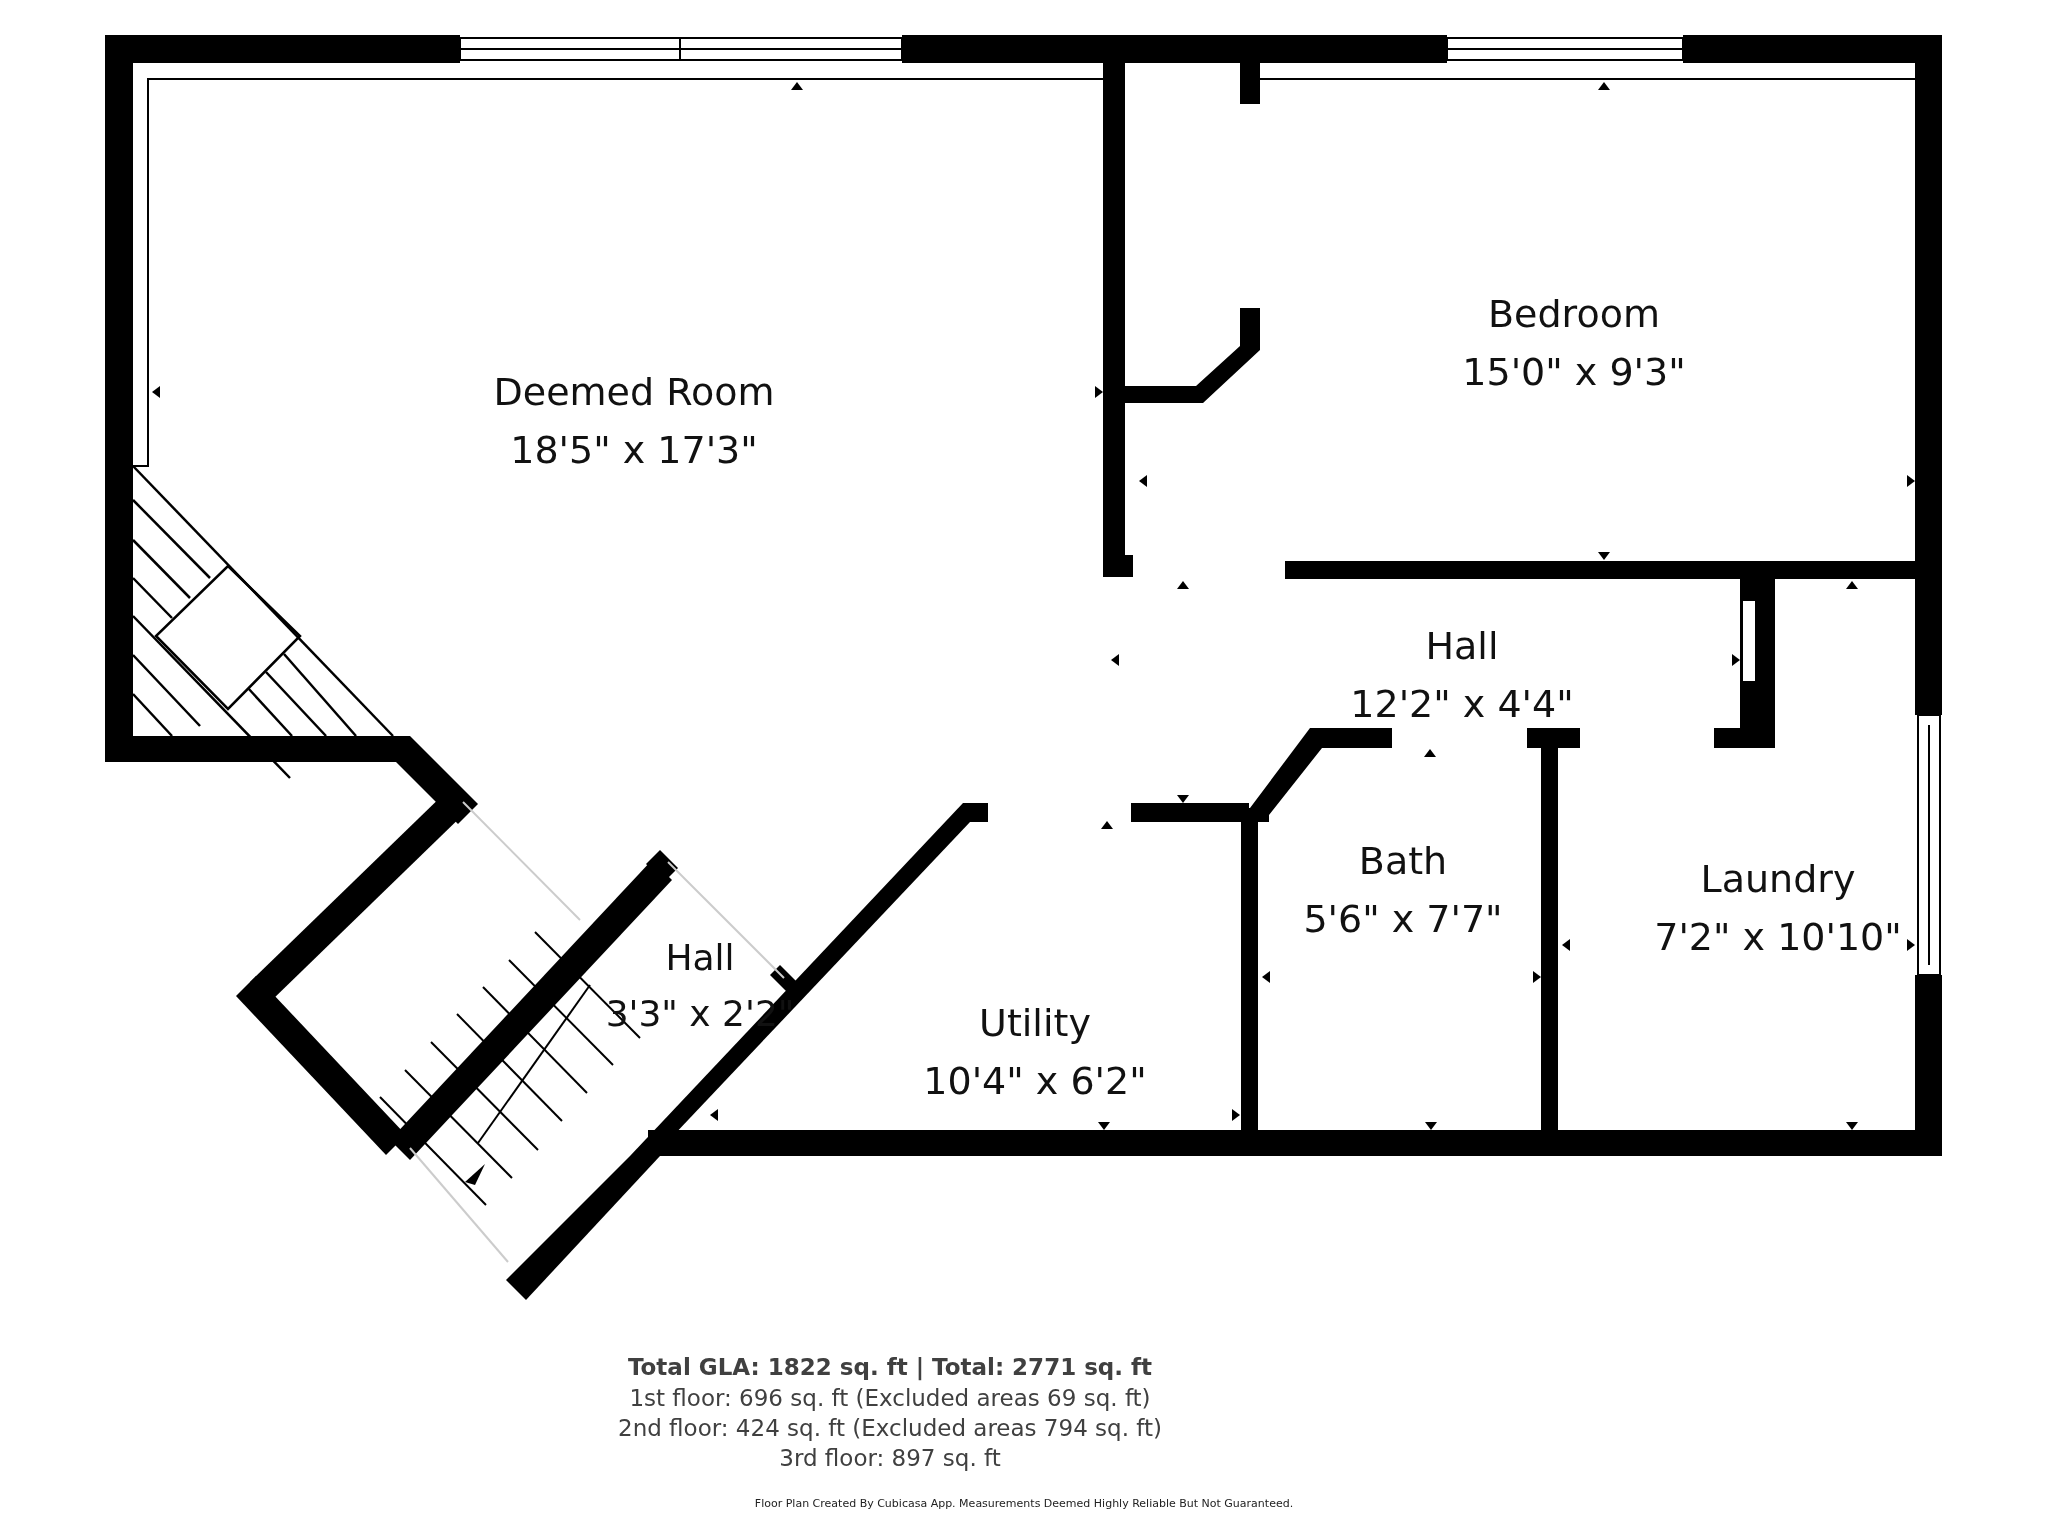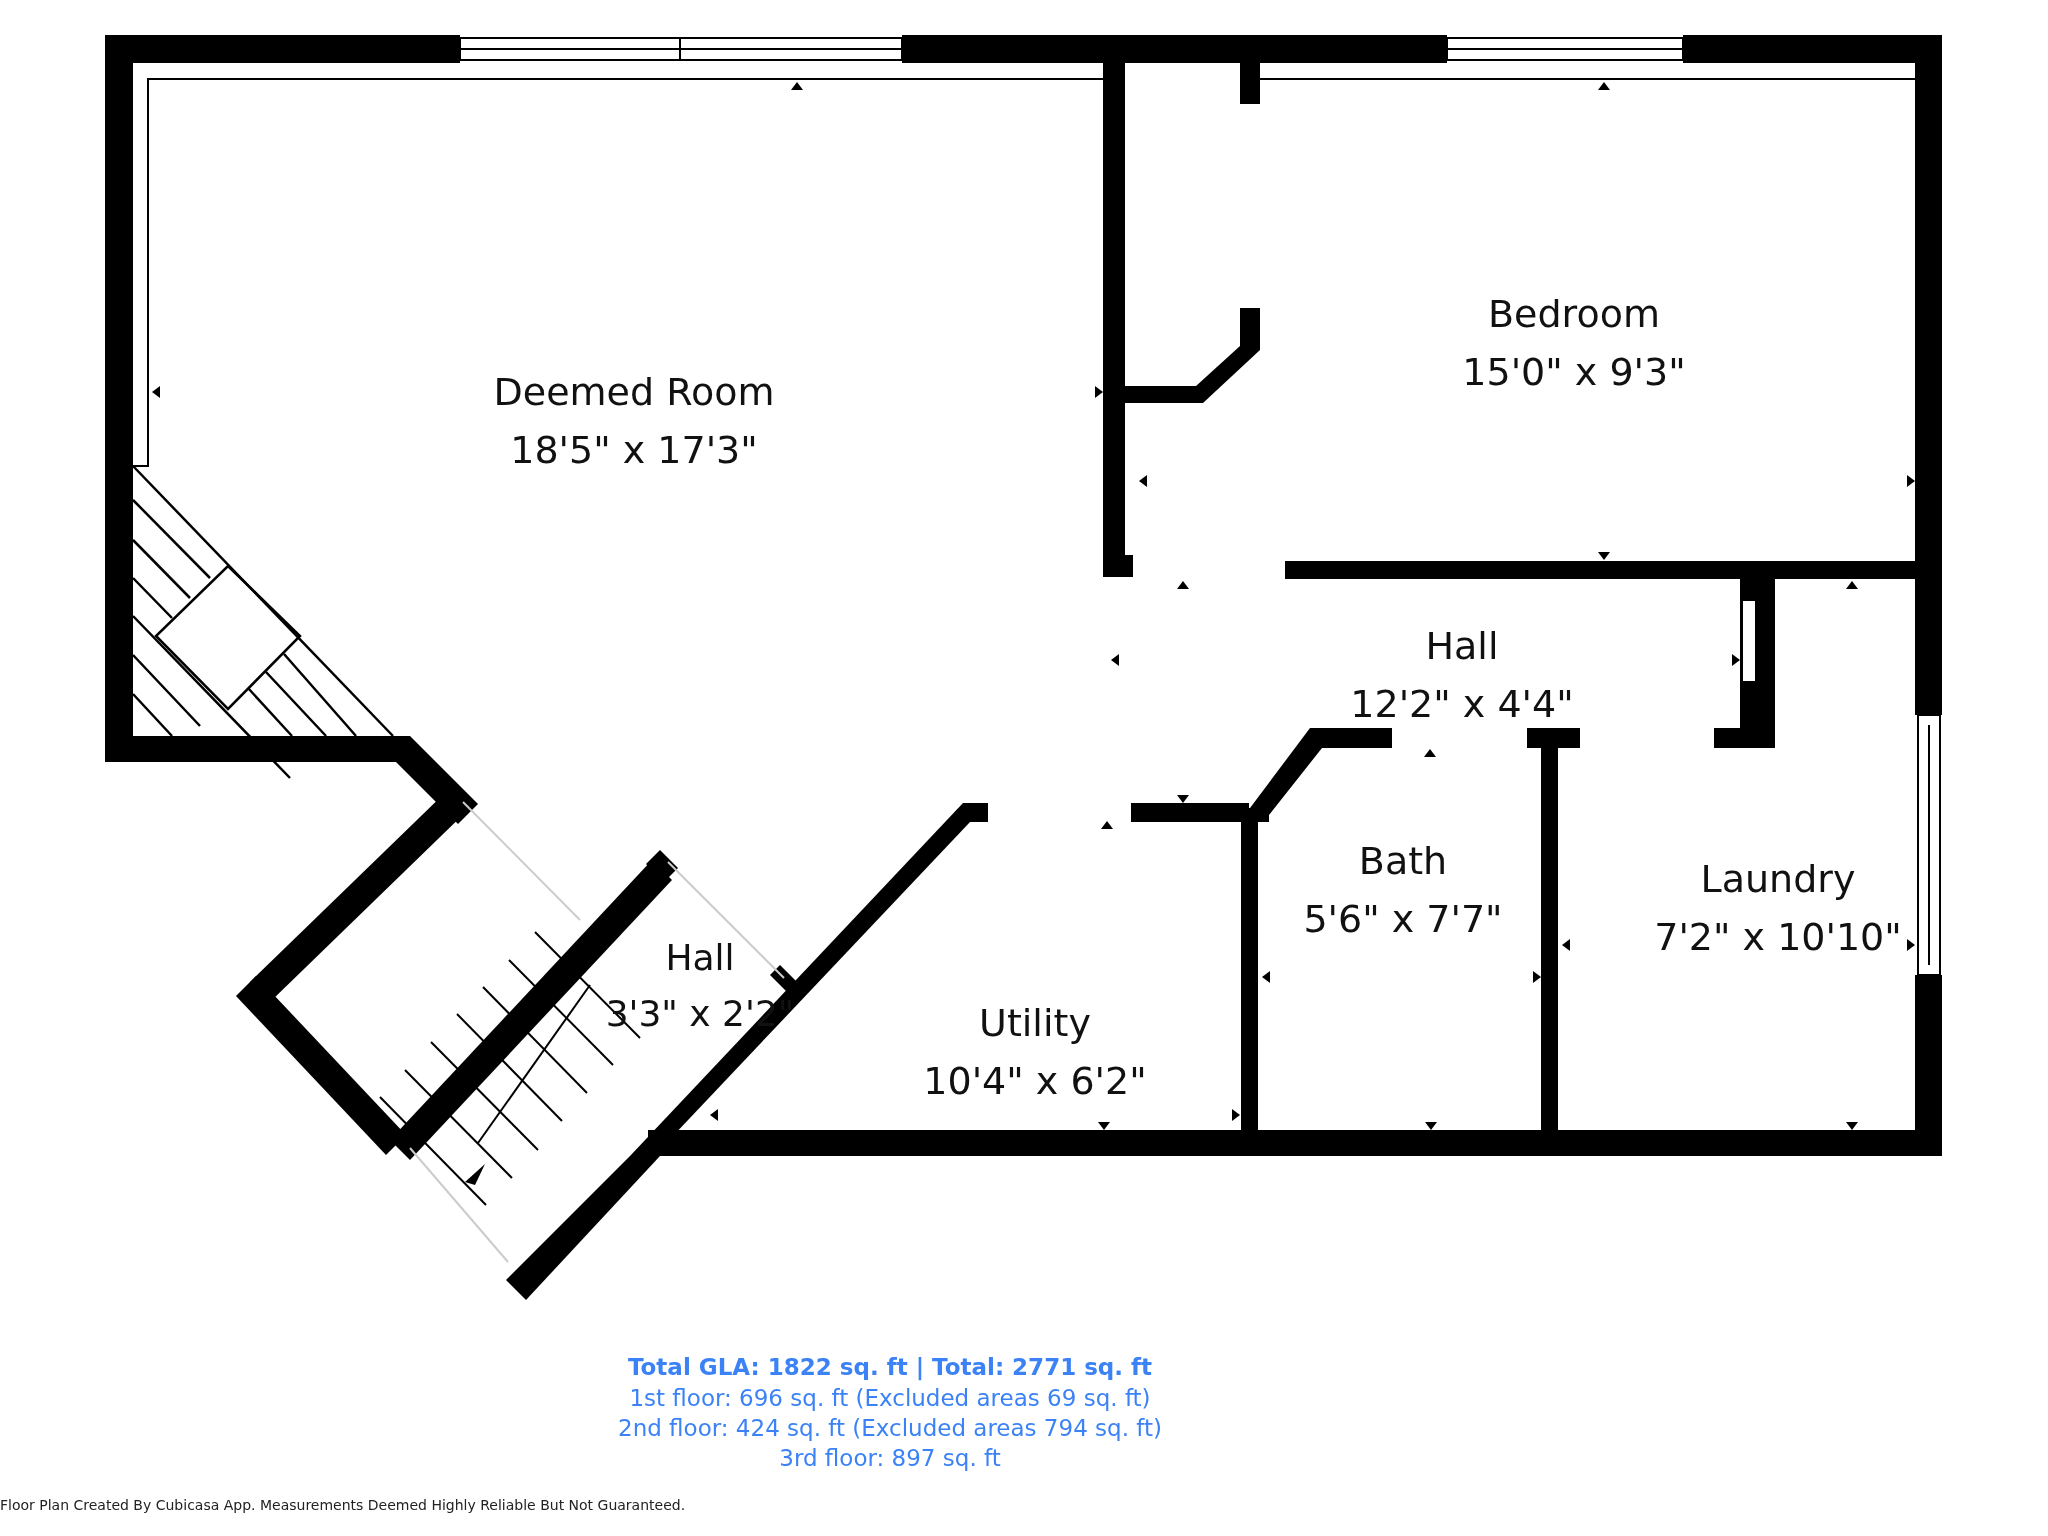"Total GLA: 1822 sq. ft" #summary { color: #3b82f6 -> #404040 }
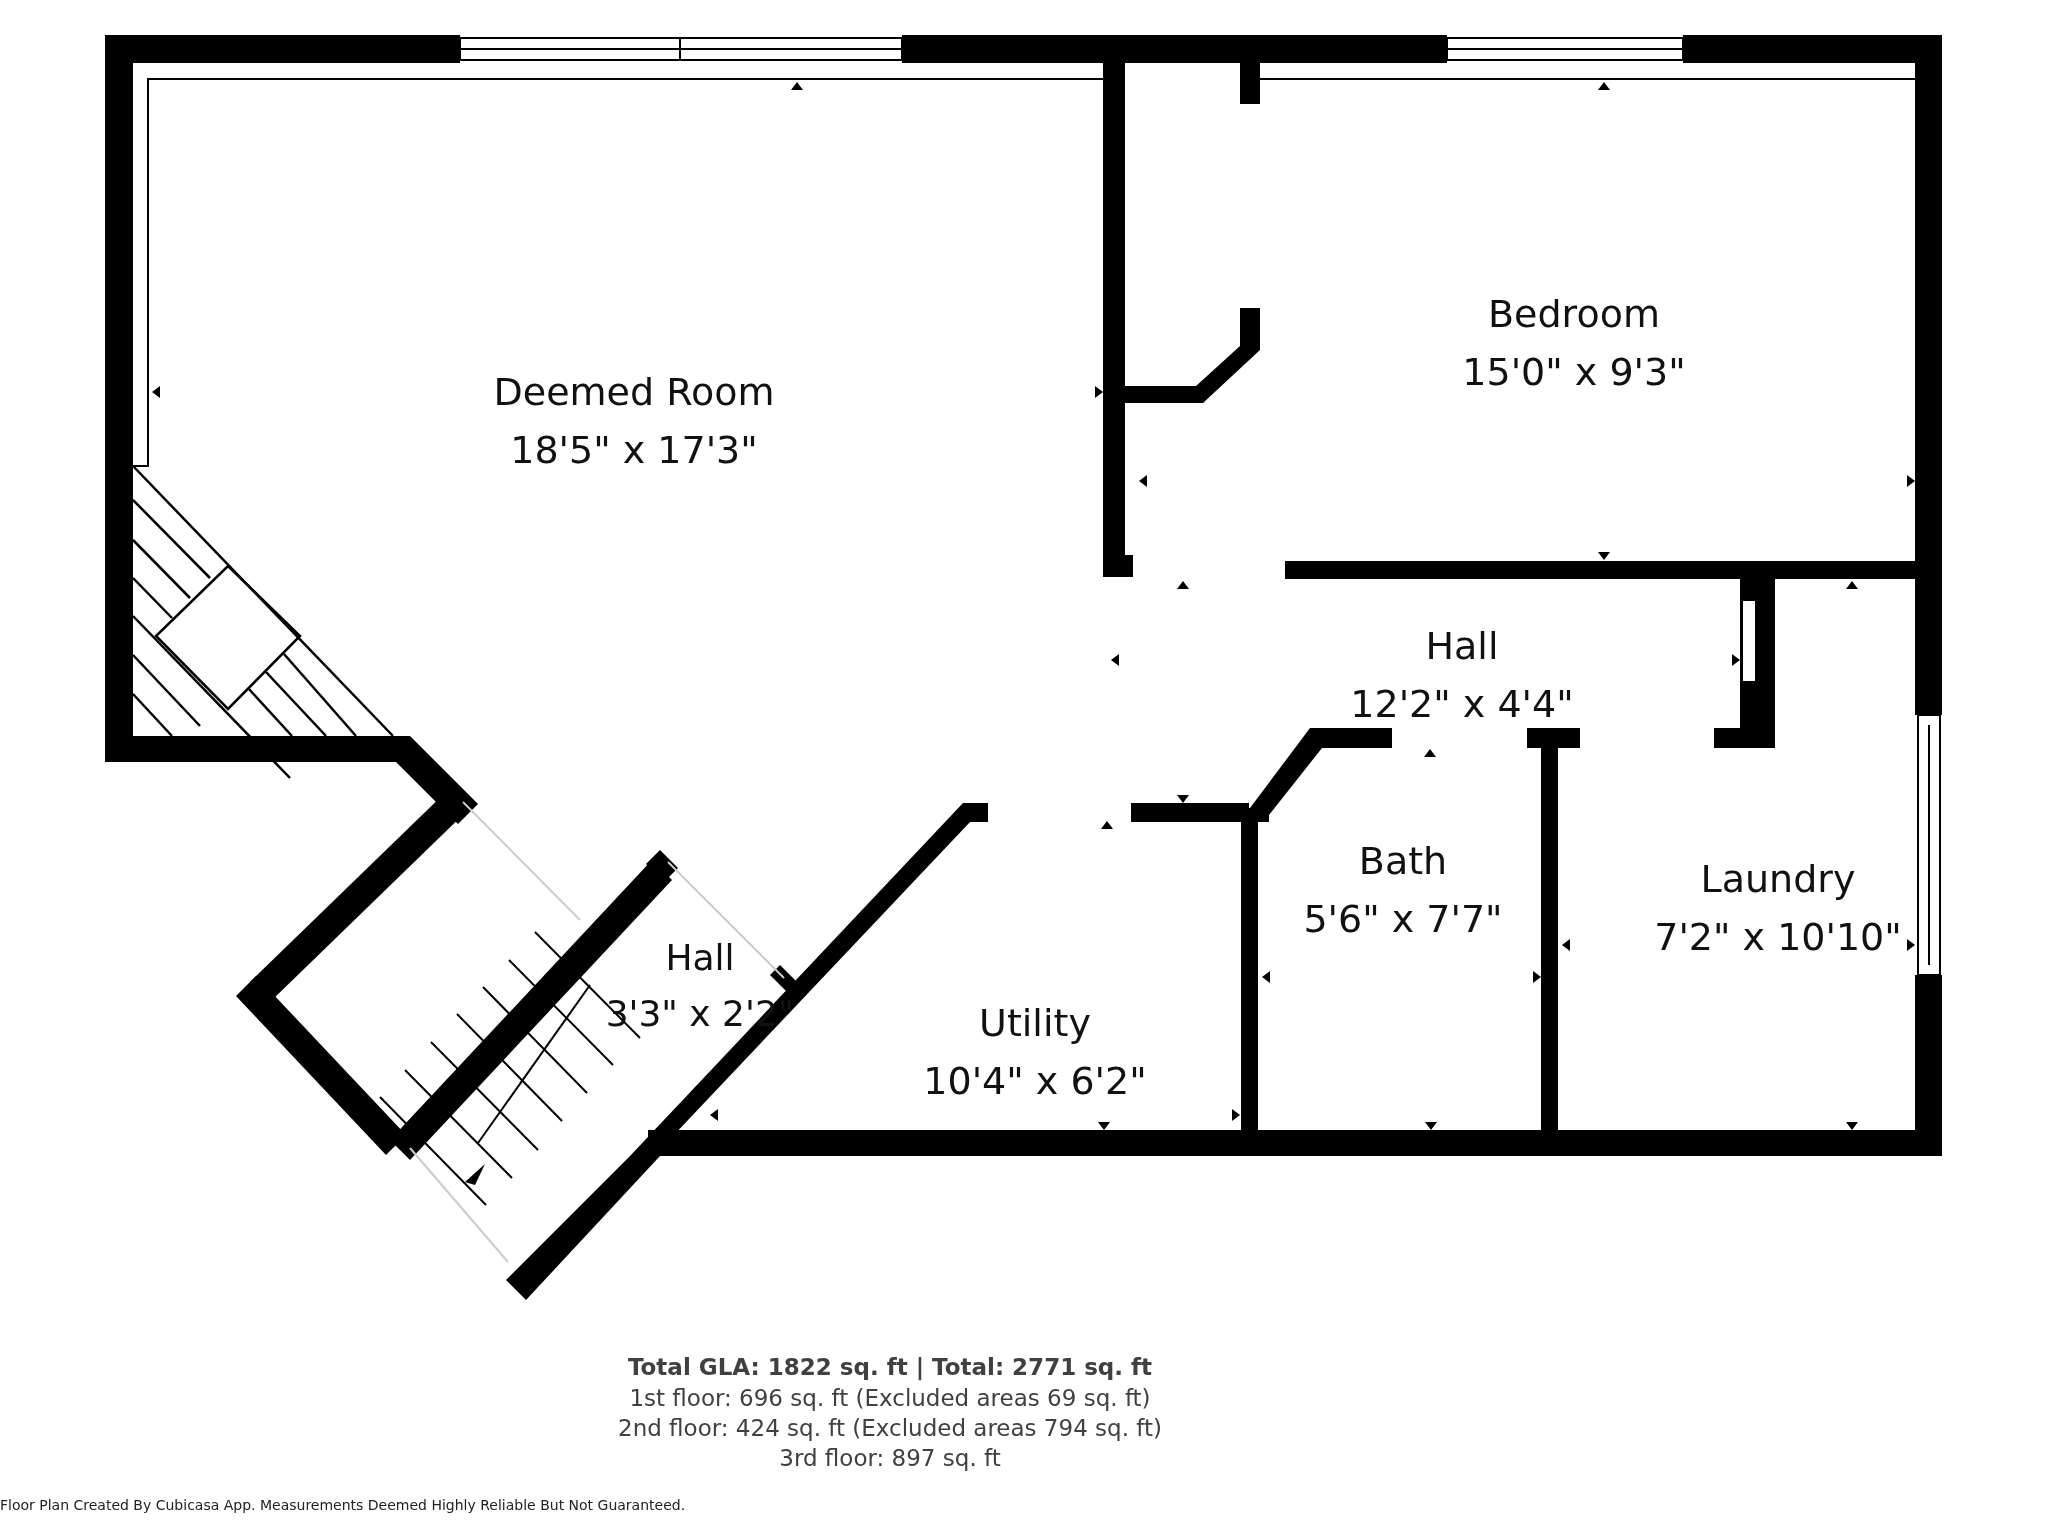"Floor Plan Created By Cubicasa" #disclaimer { font-size: 14px -> 11px; text-align: left -> center }
